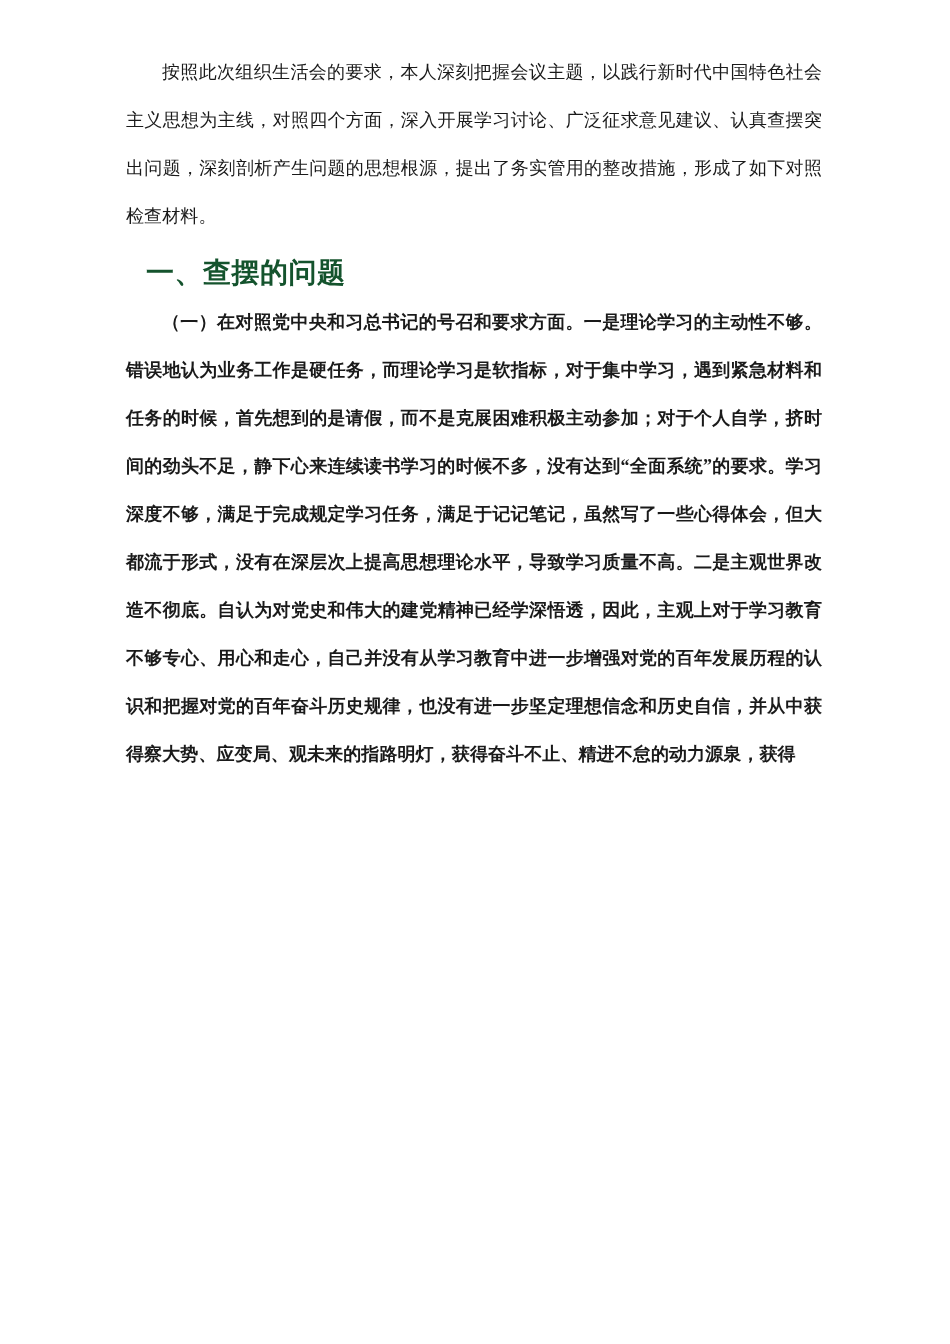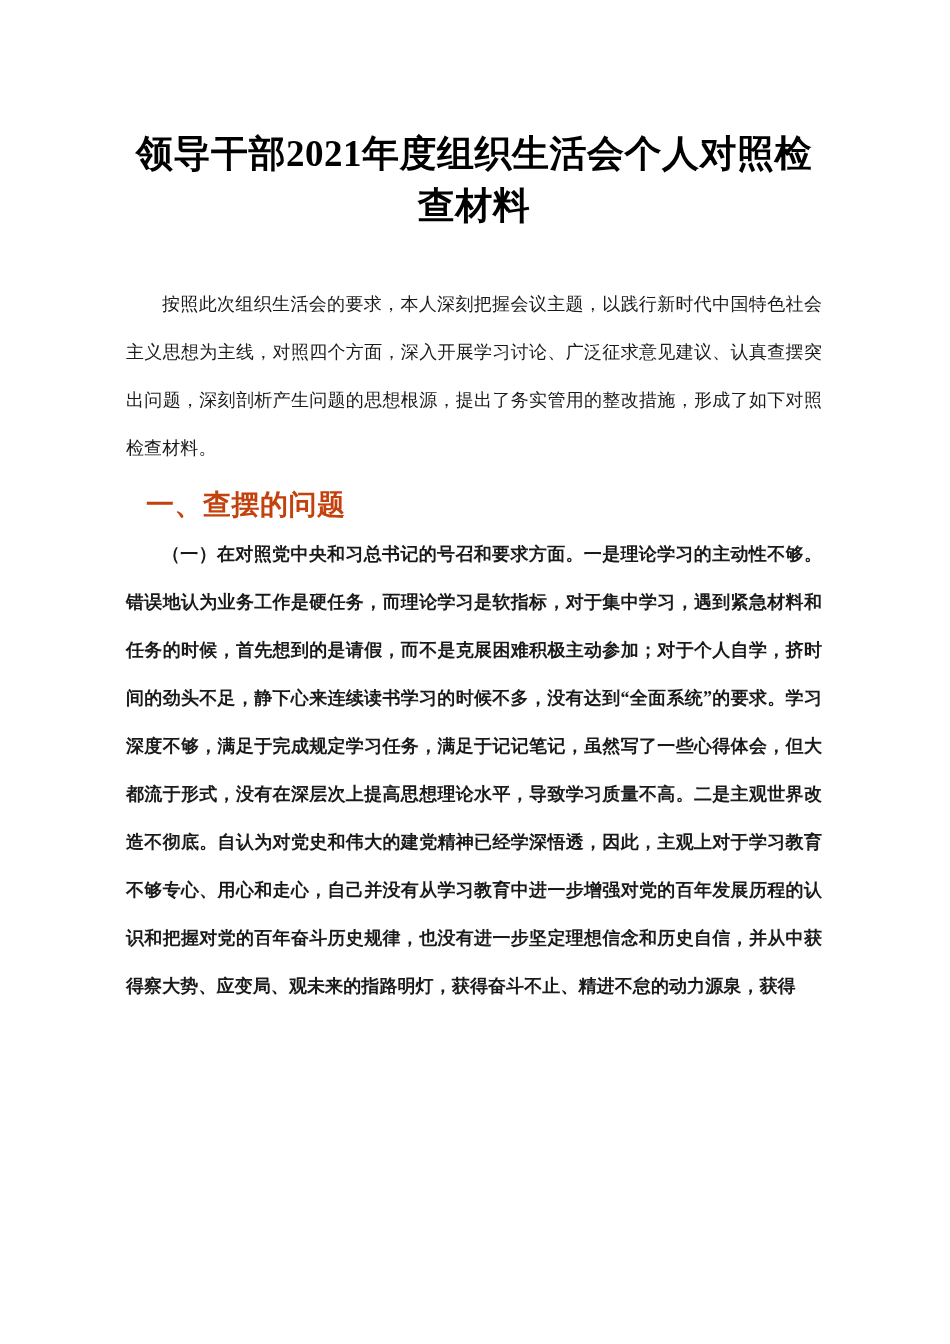"领导干部2021年度组织生活会个人对照检查材料" h1.doc-title { html: <h1>领导干部2021年度组织生活会个人对照检查材料</h1> -> none }
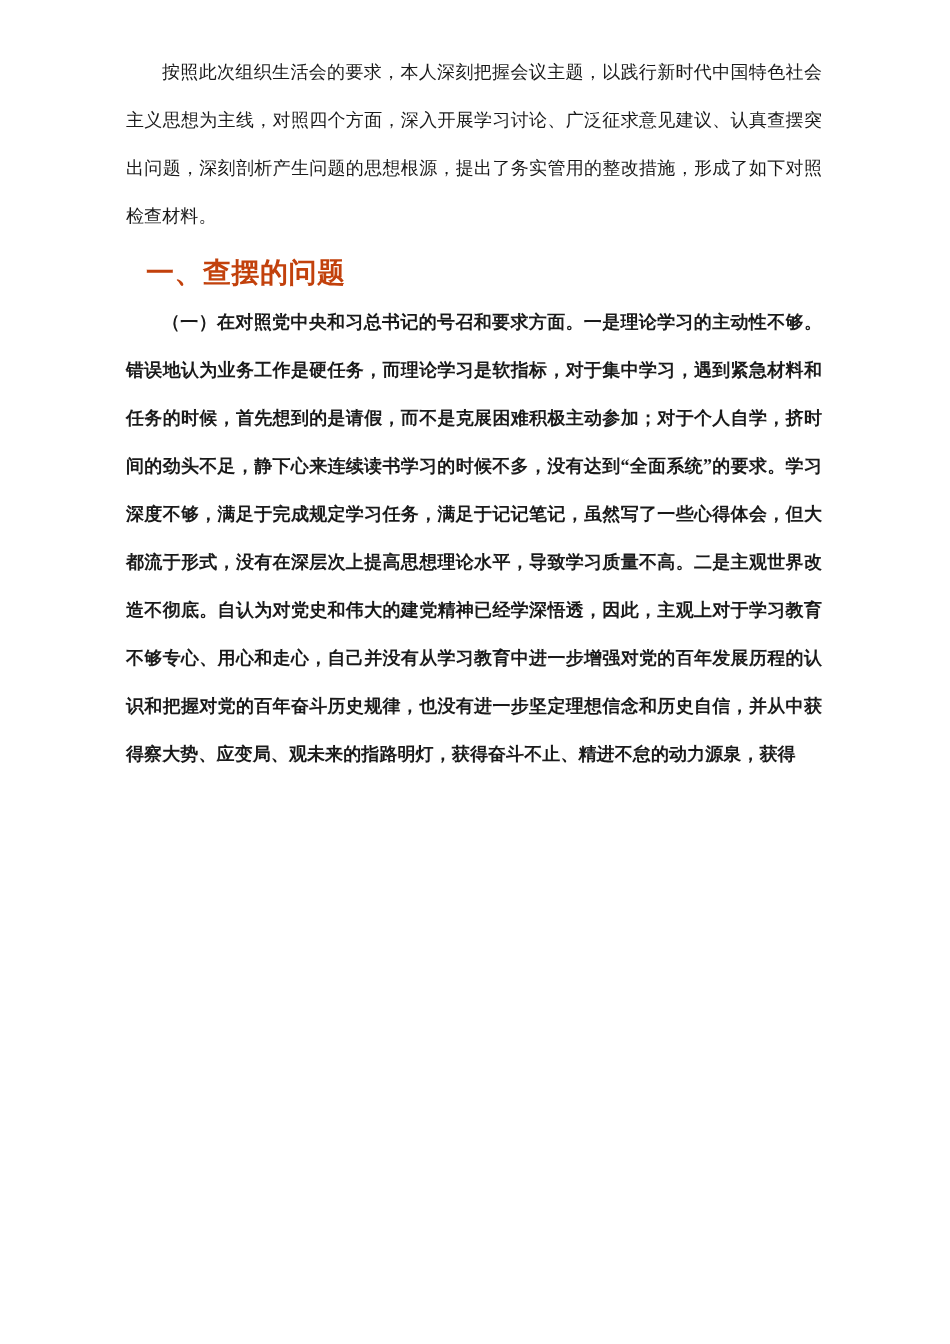"一、查摆的问题" .section-heading { color: #c2410c -> #14532d }
